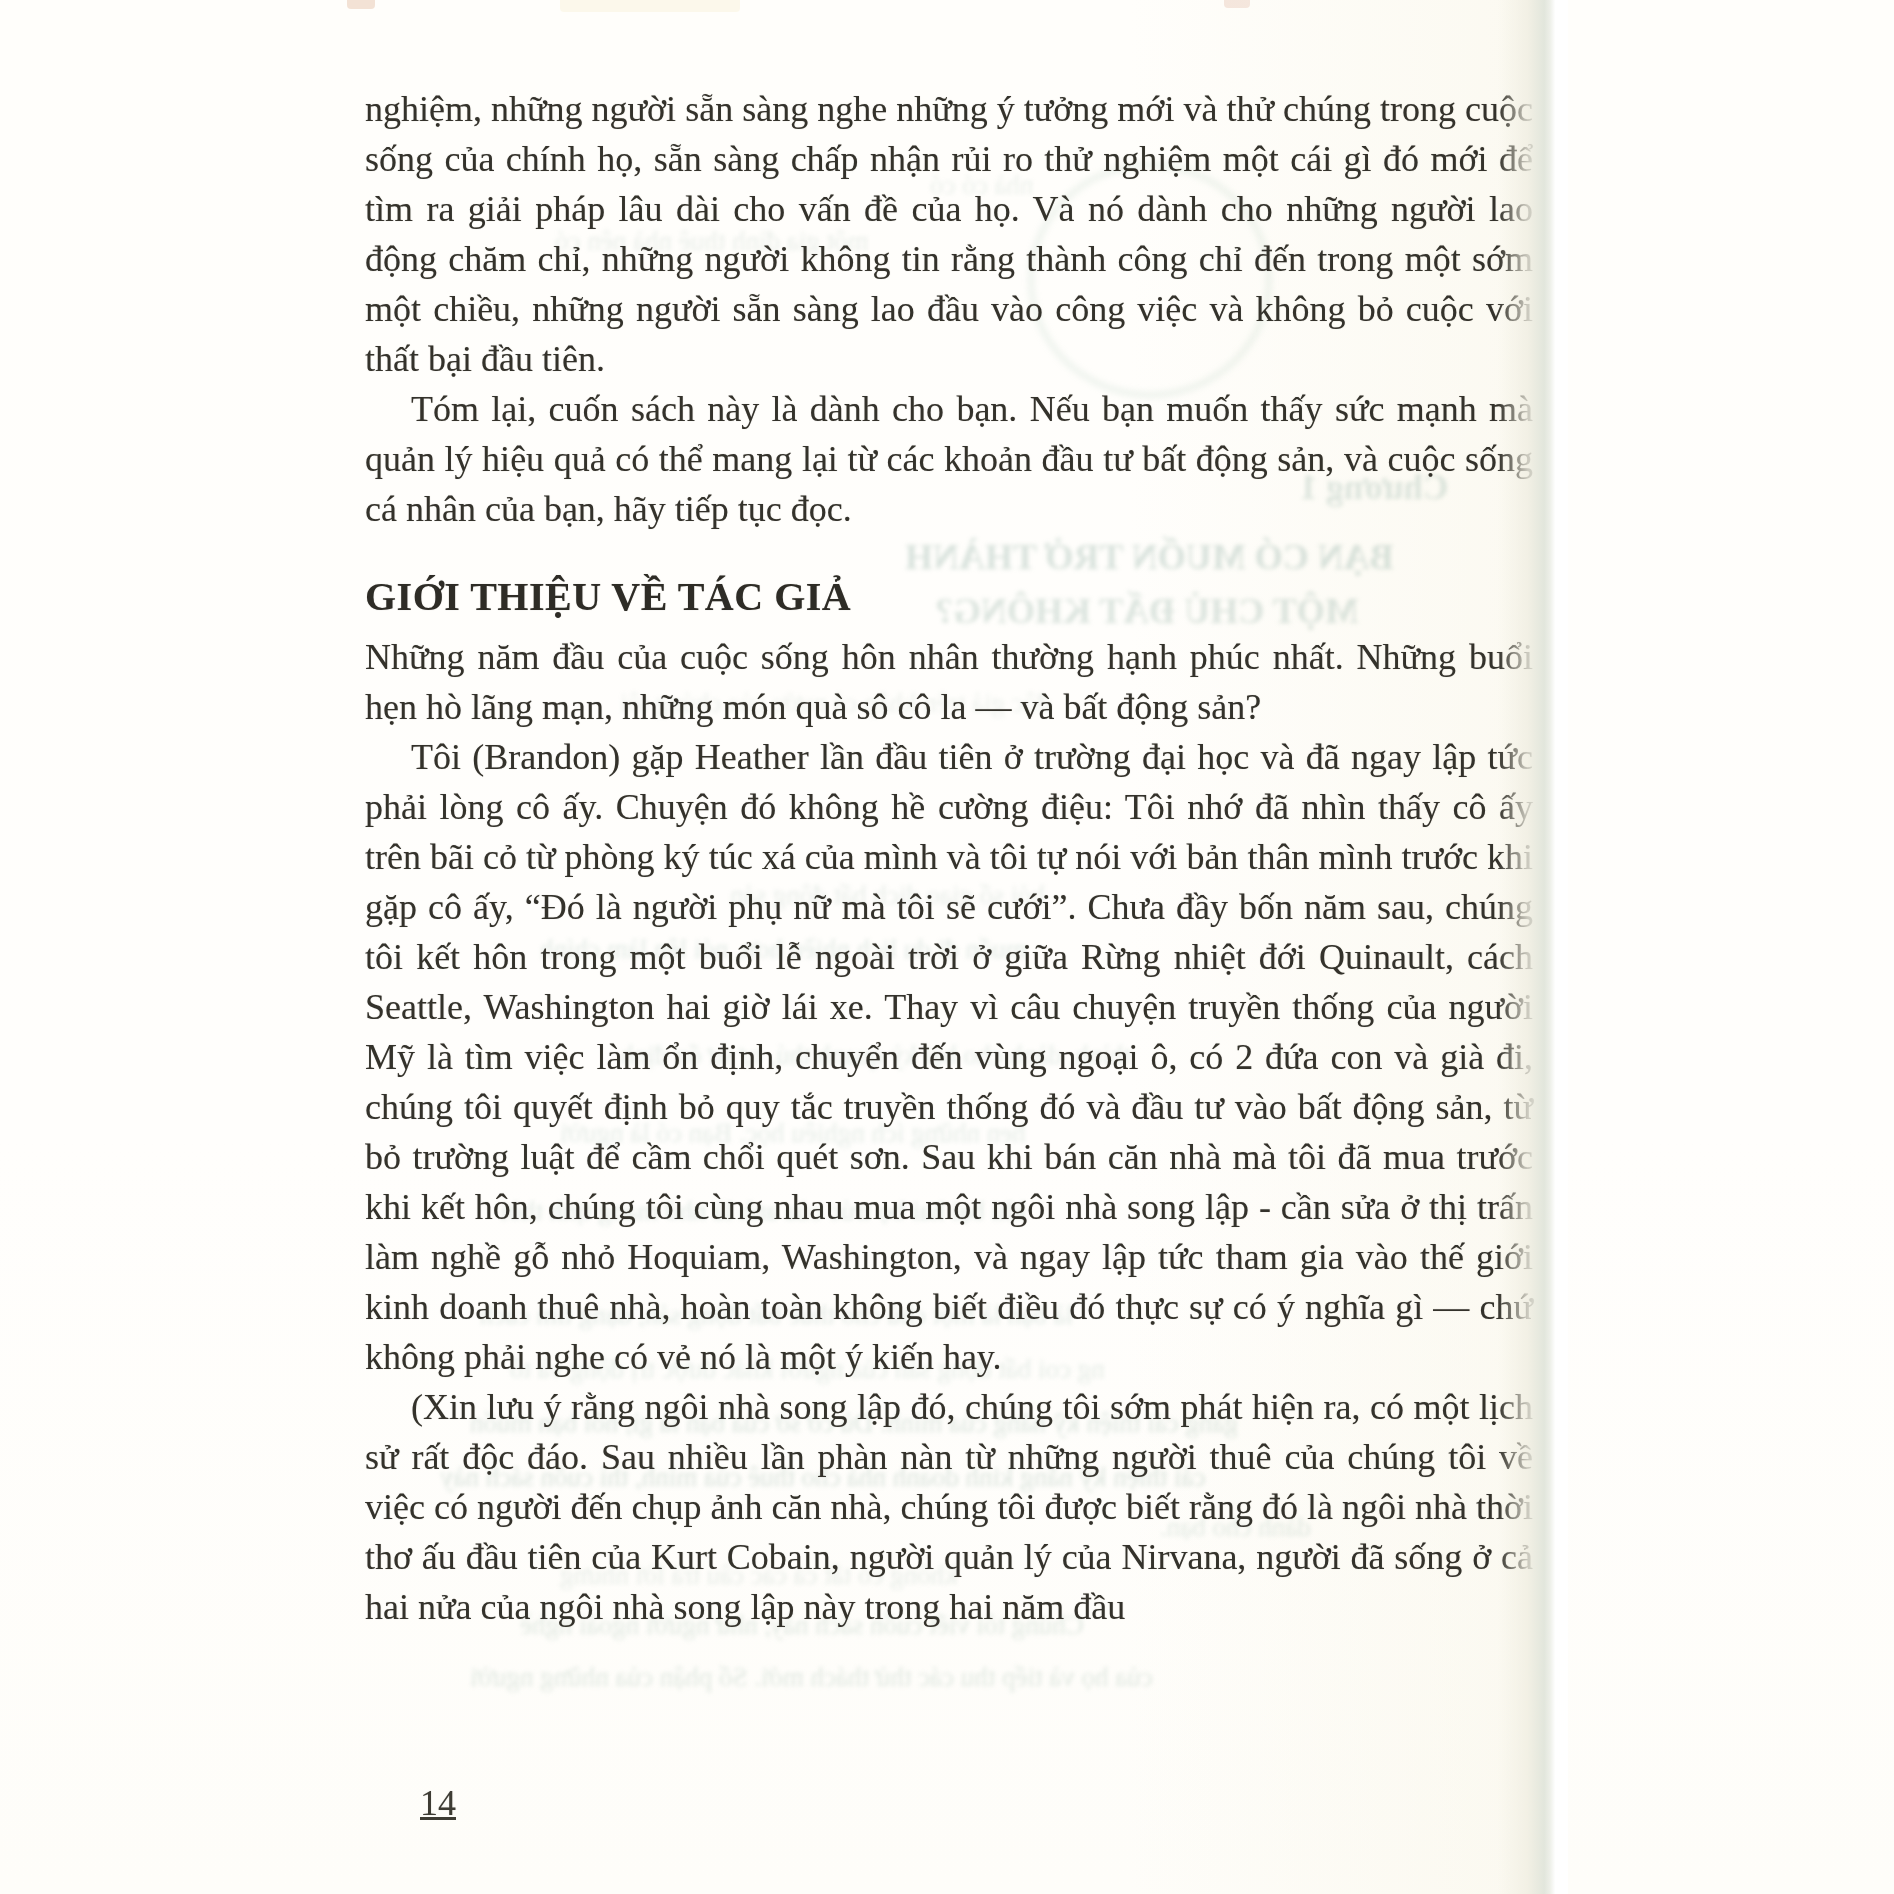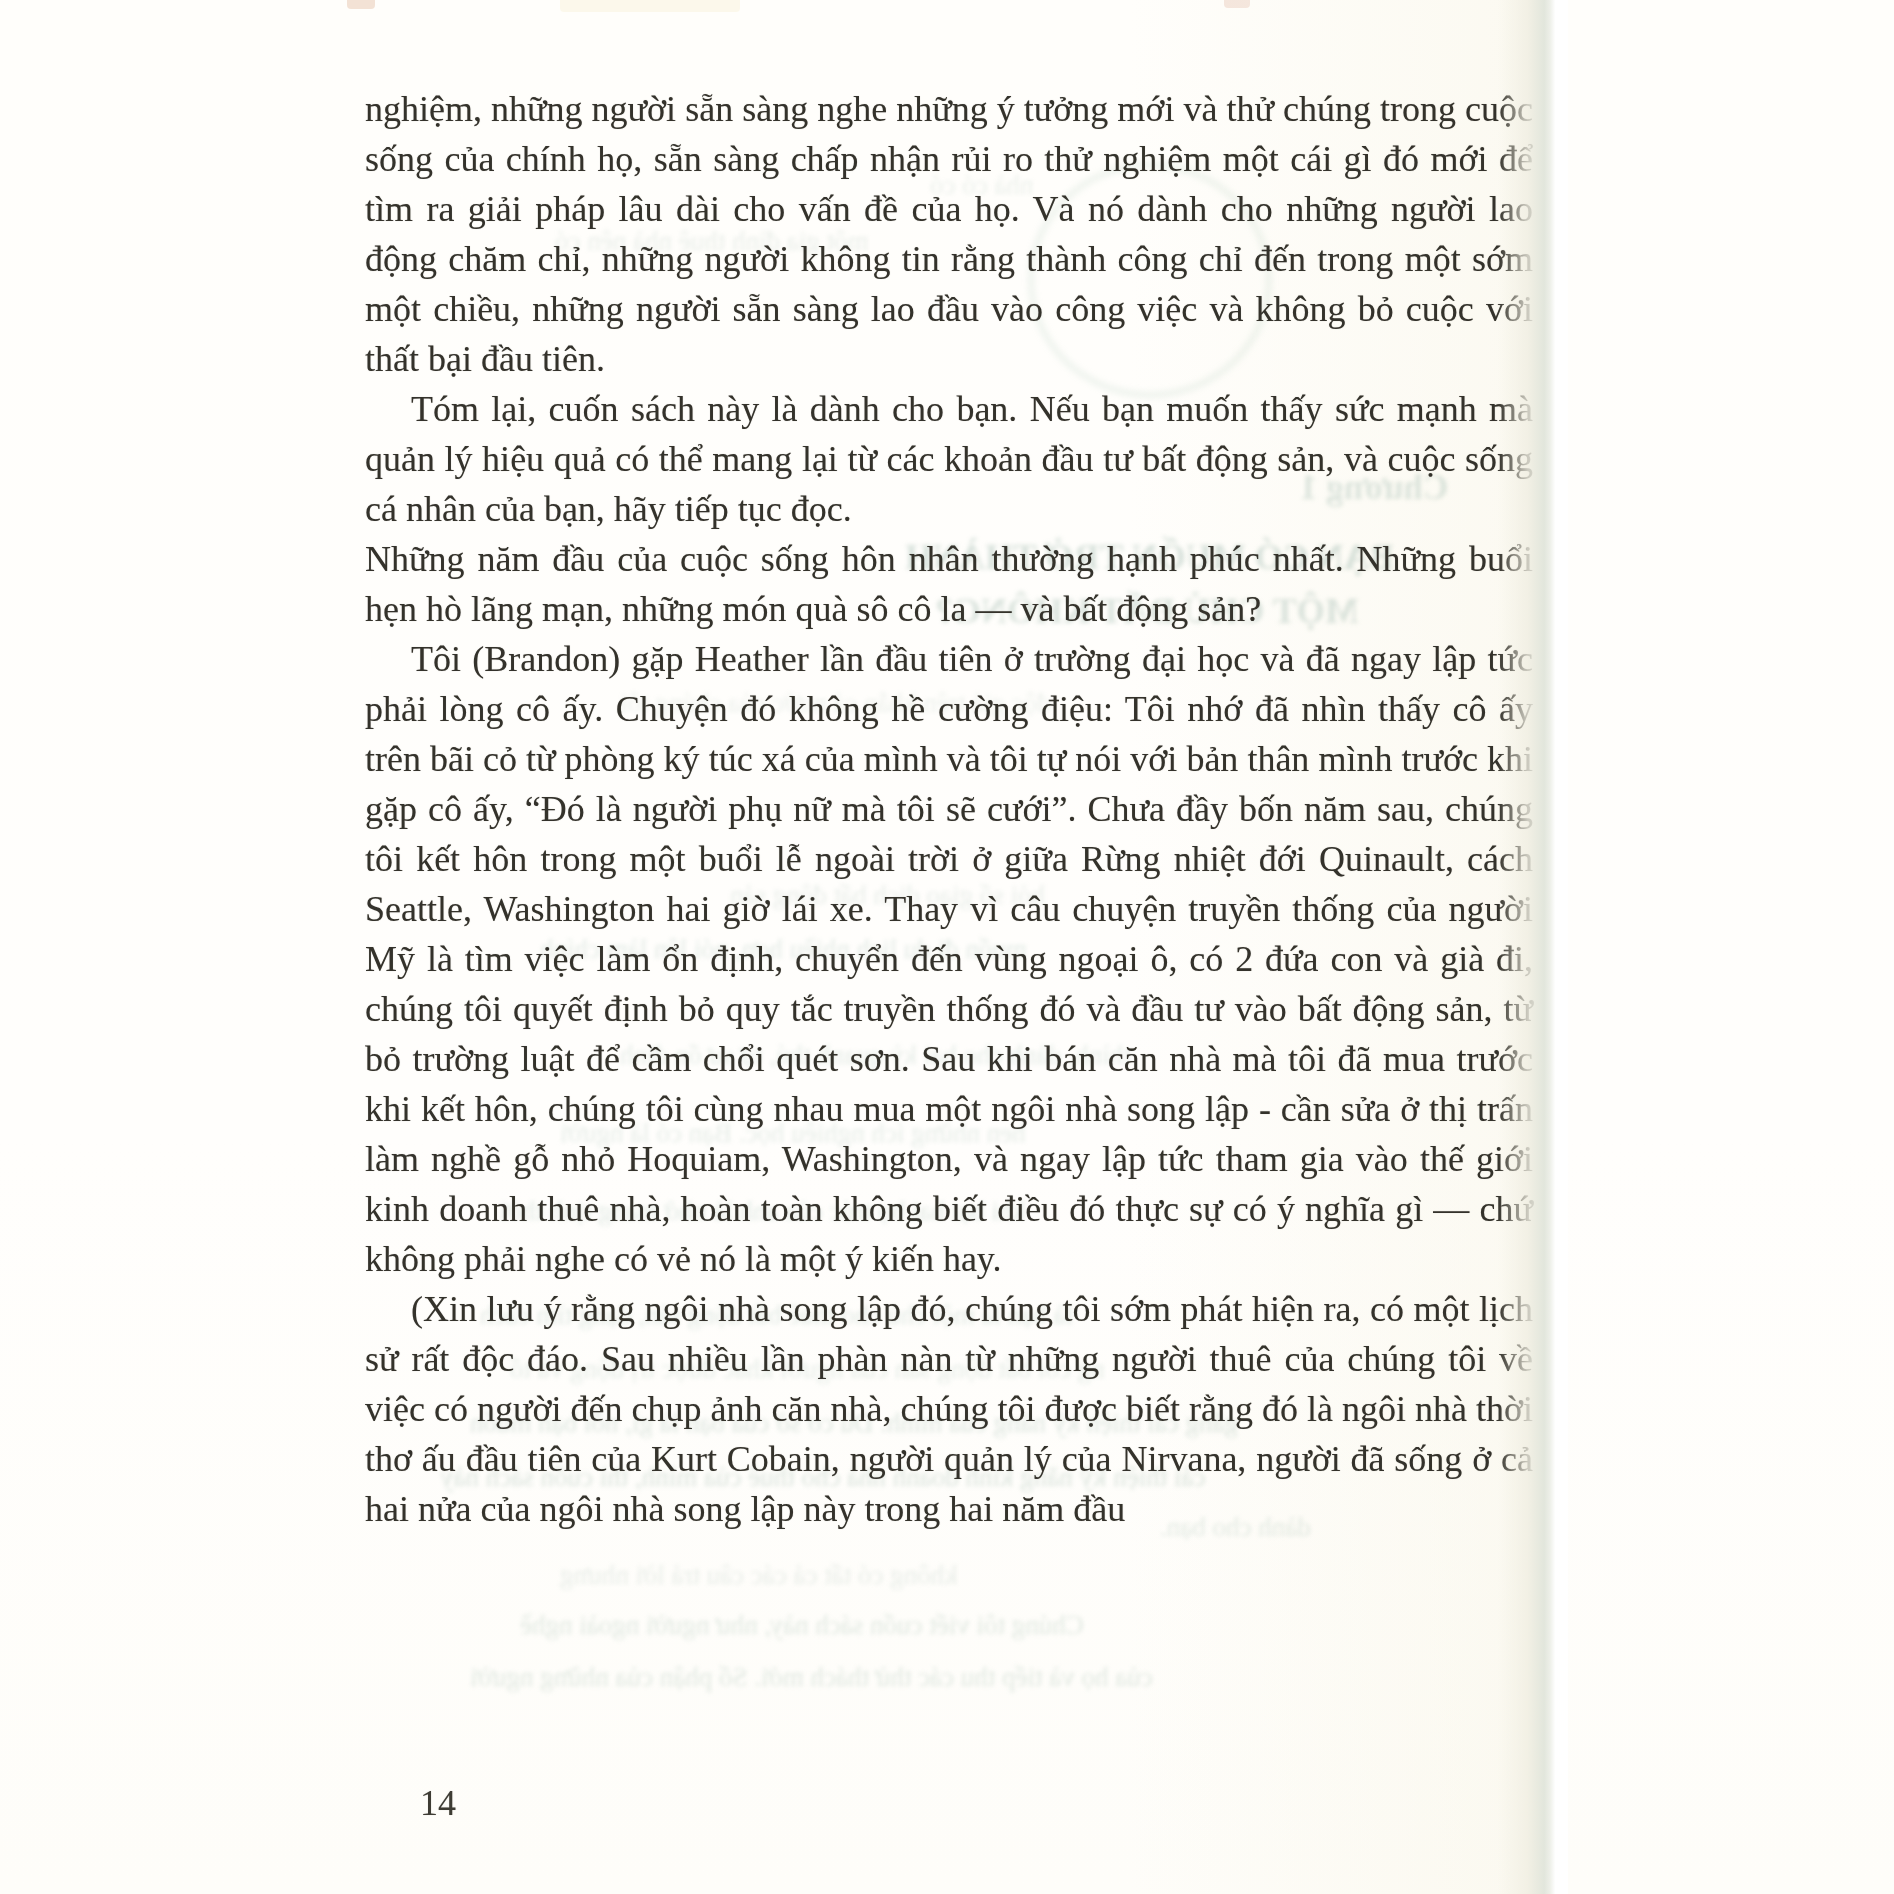"GIỚI THIỆU VỀ TÁC GIẢ" h2.section-heading { html: none -> <h2>GIỚI THIỆU VỀ TÁC GIẢ</h2> }
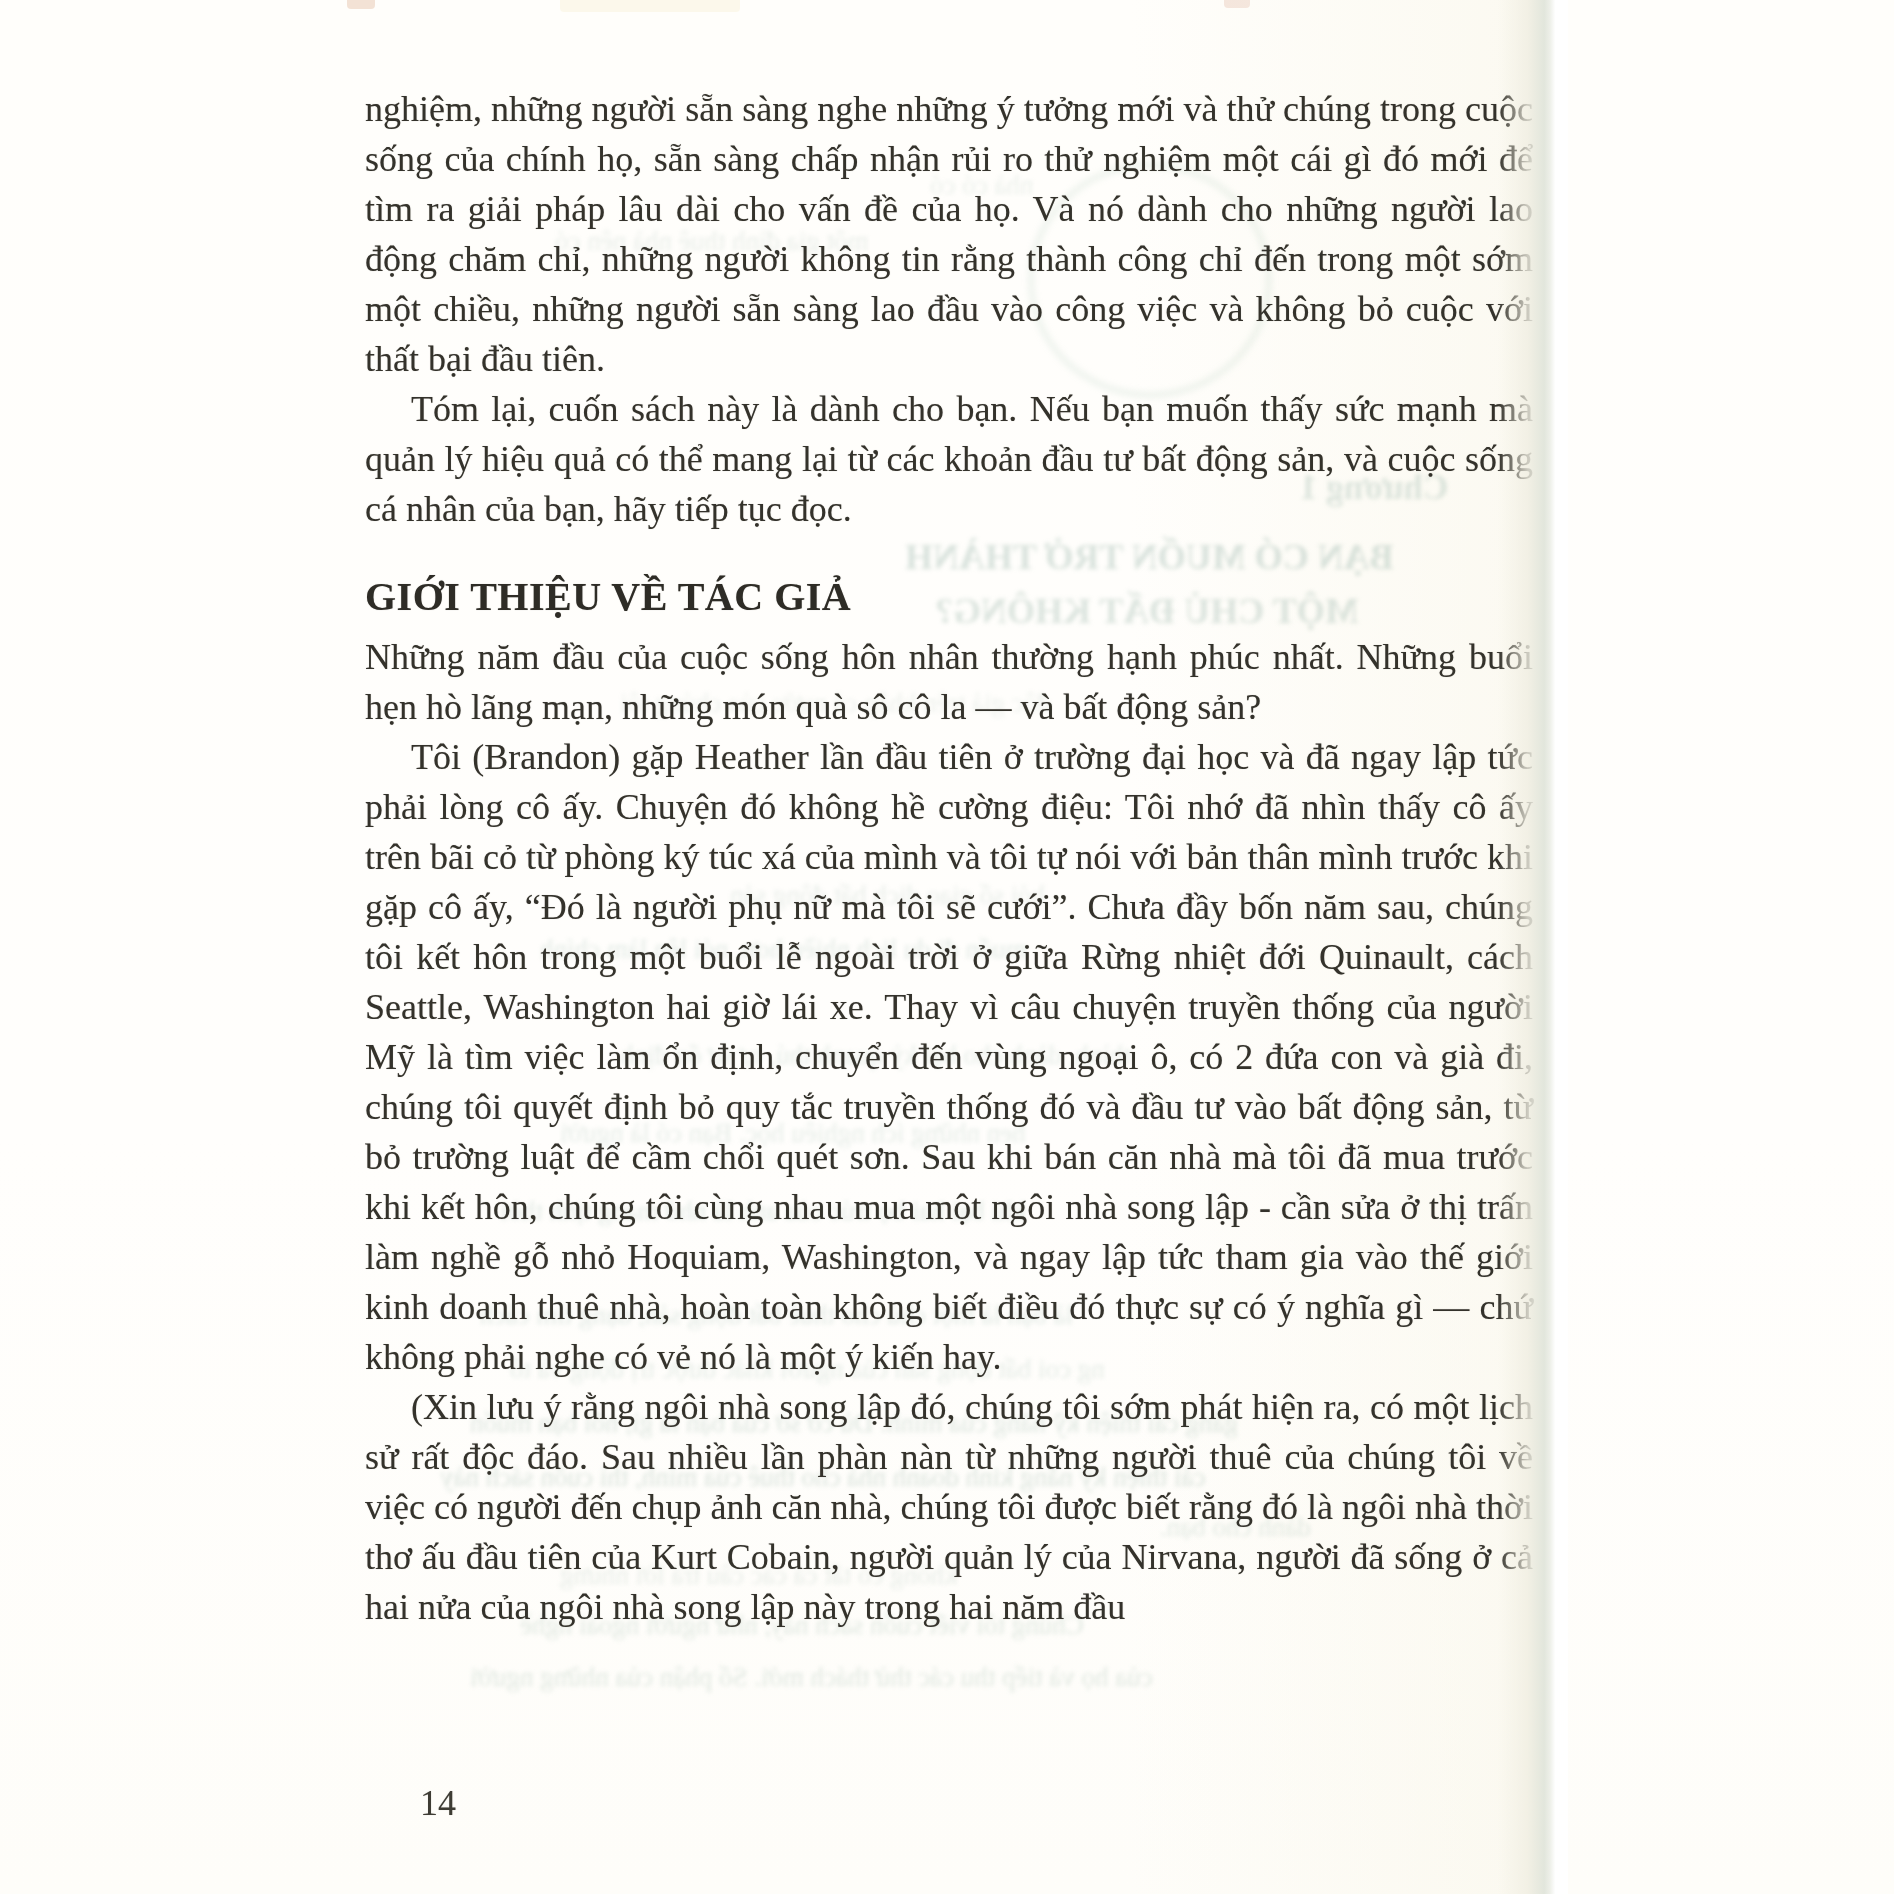"14" .footer .num { text-decoration: none -> underline }
